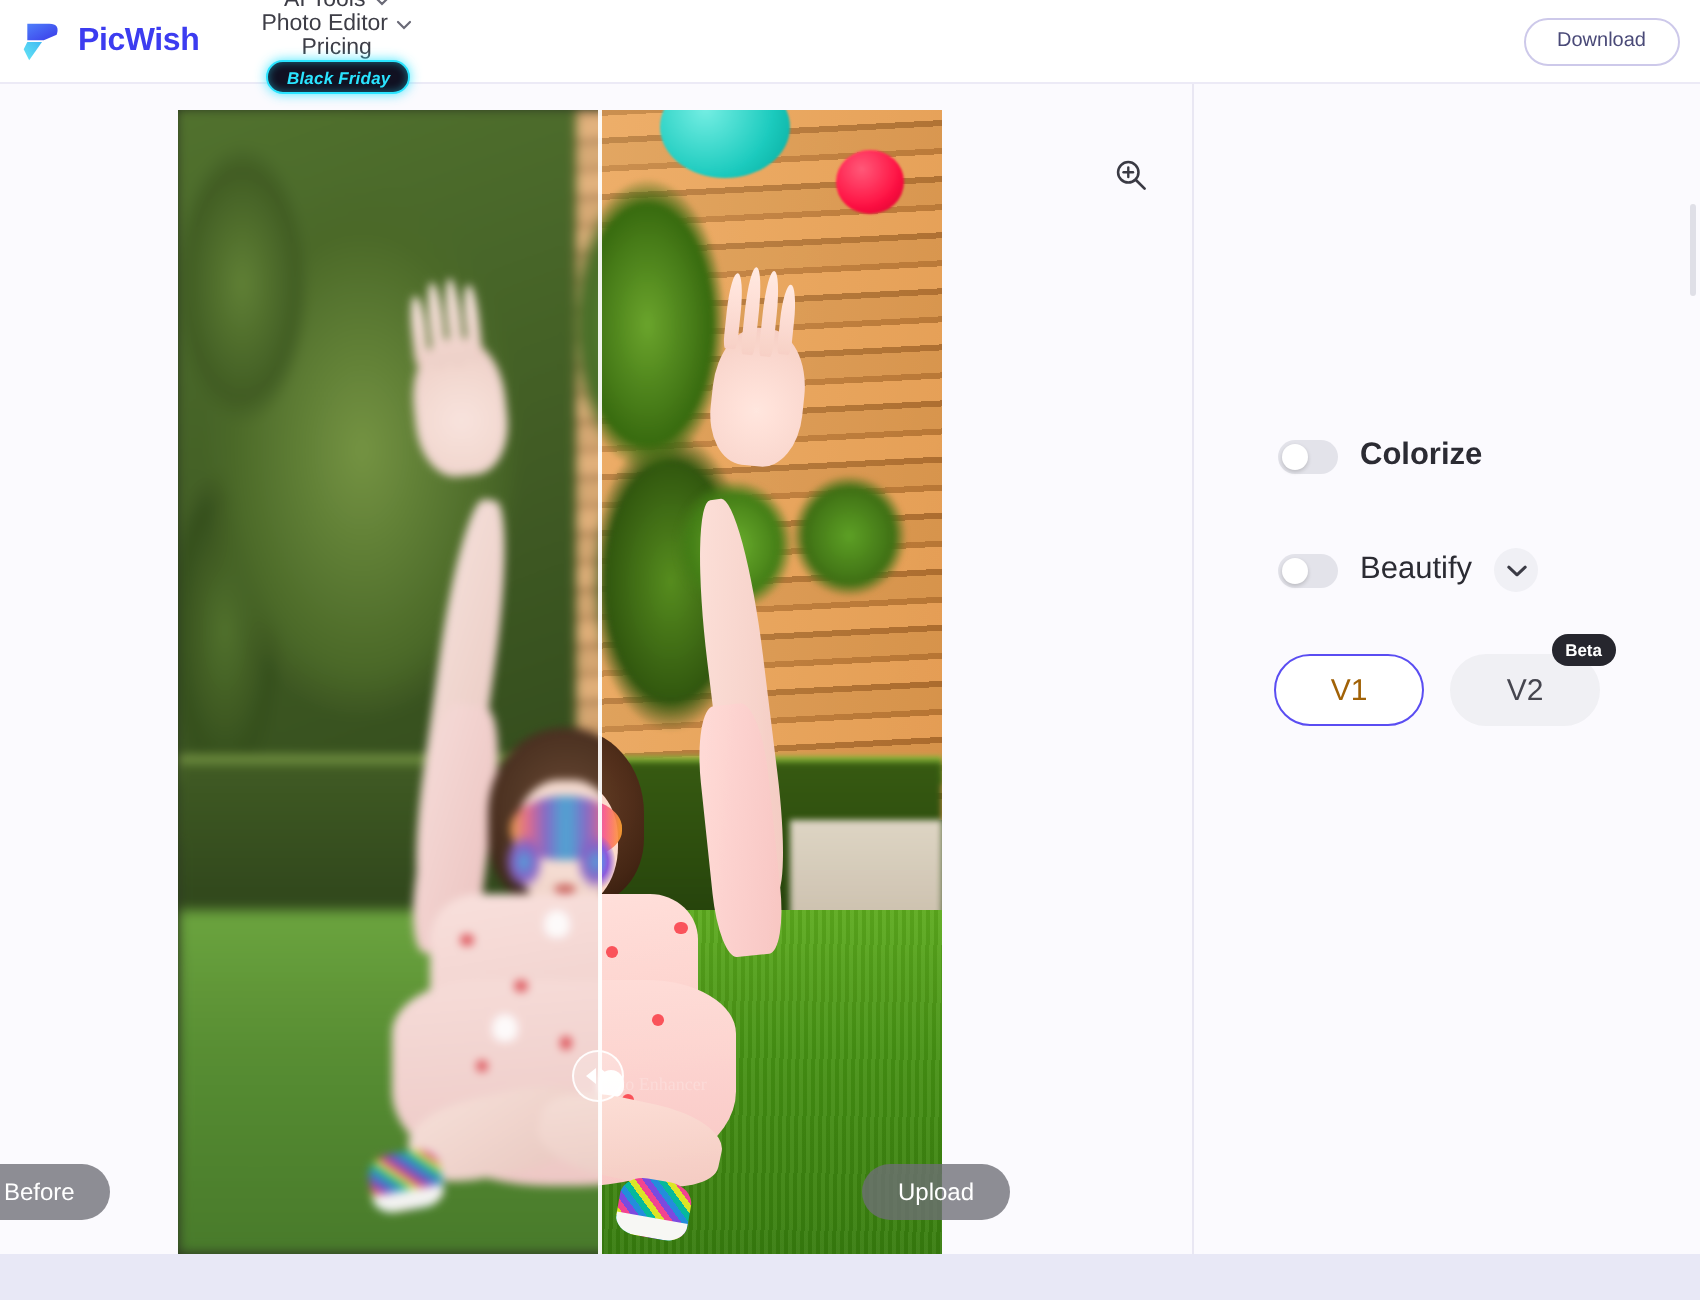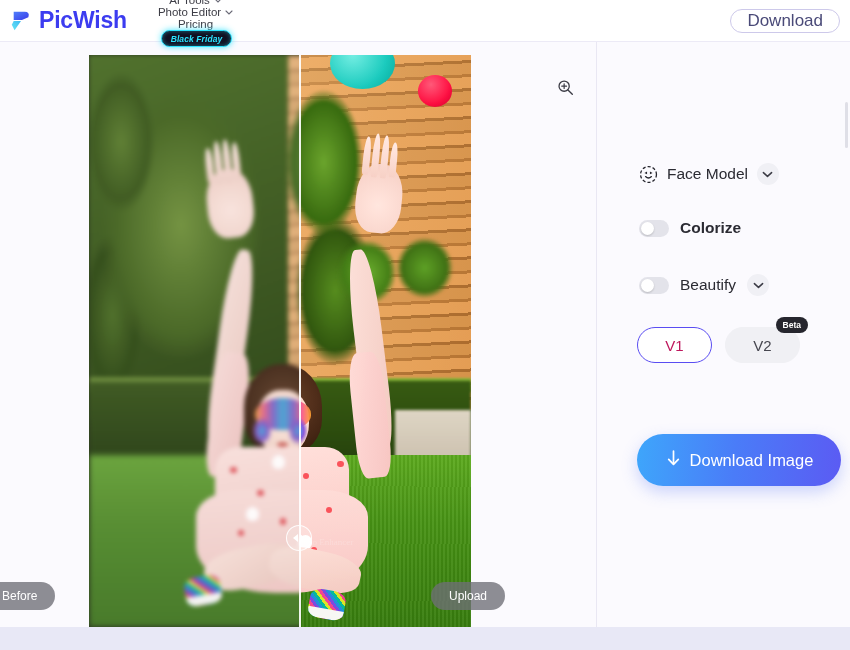"PicWish" .brand-name { font-size: 23px -> 16px }
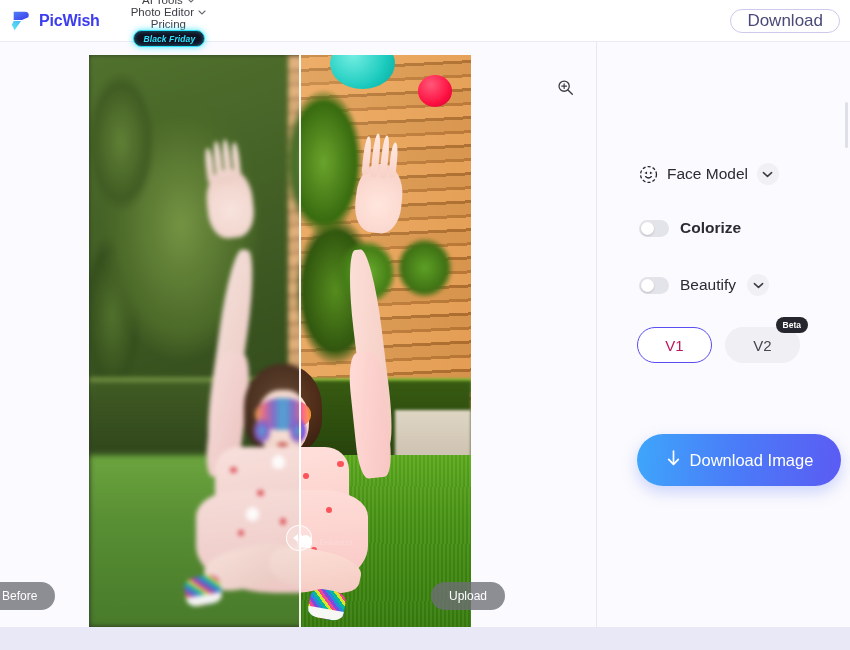"Download" .btn-download-top { font-size: 17px -> 10px }
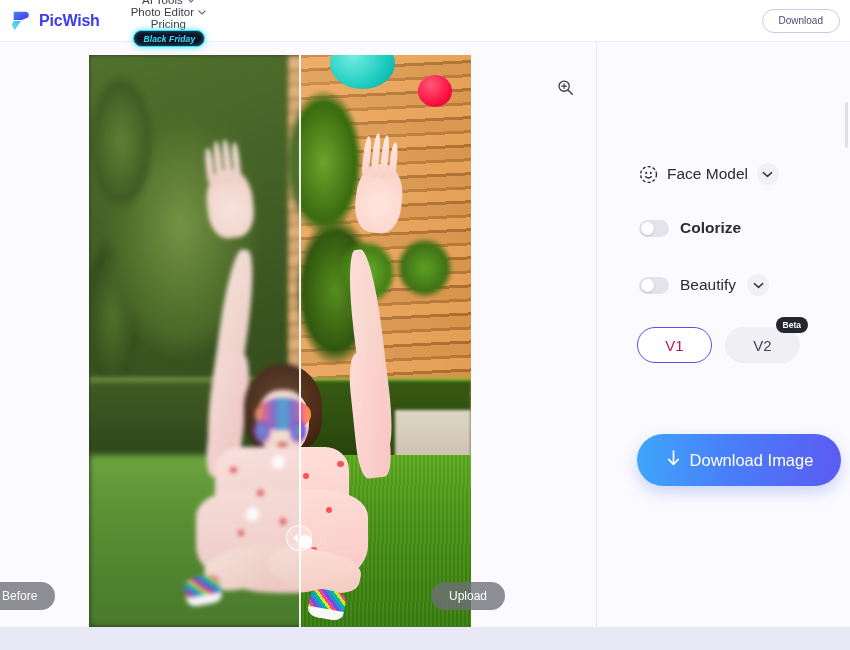"Face Model" div.row-face { html: <div> <span> <svg> <circle></circle> <path></path> <path></path> <path></path> </svg> </span> <span>Face Model</span> <span> <svg> <path></path> </svg> </span> </div> -> none }
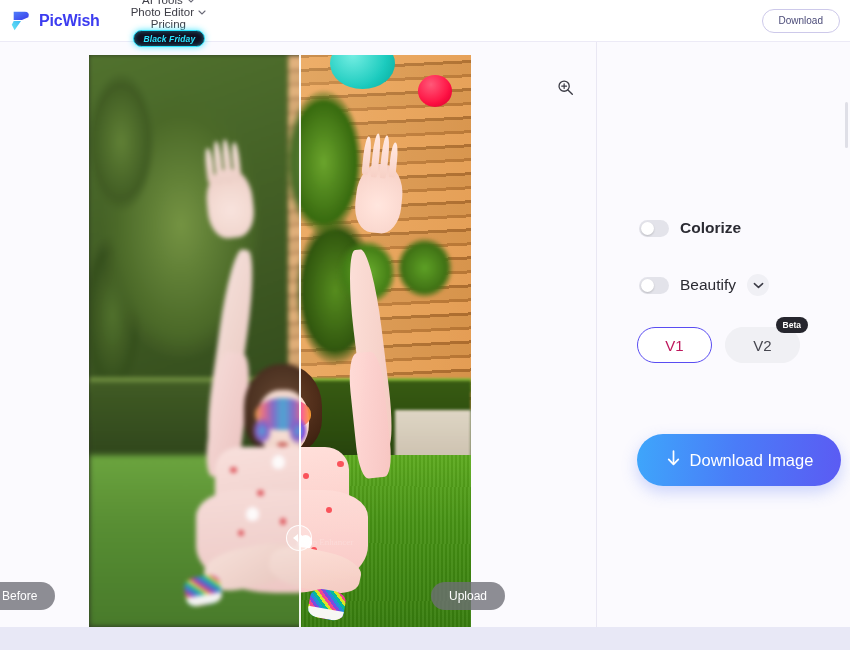"V1" .ver-on { color: #be185d -> #a16207 }
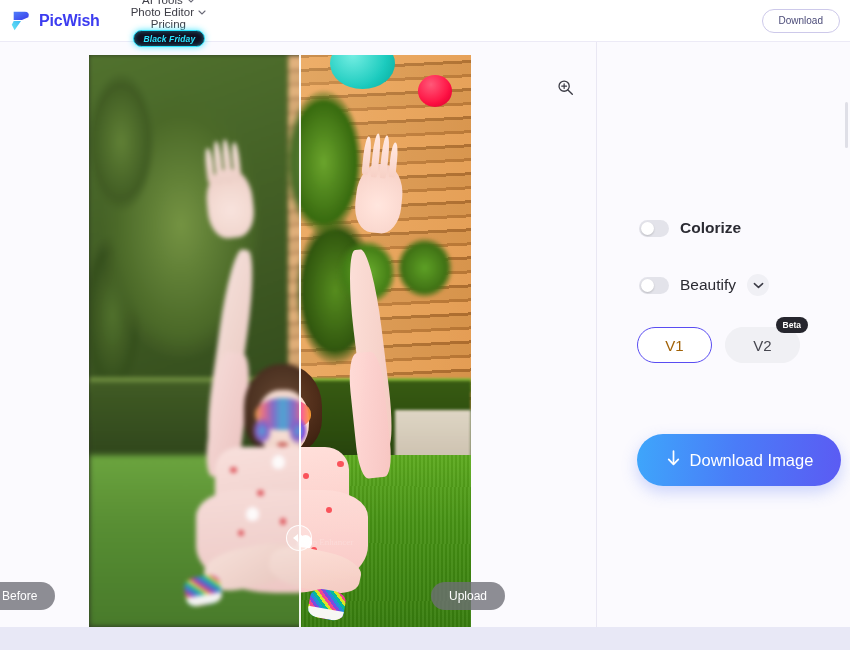"Download Image" button.btn-dl { html: <button> <span> <svg> <line></line> <path></path> </svg> </span> <span>Download Image</span> </button> -> none }
